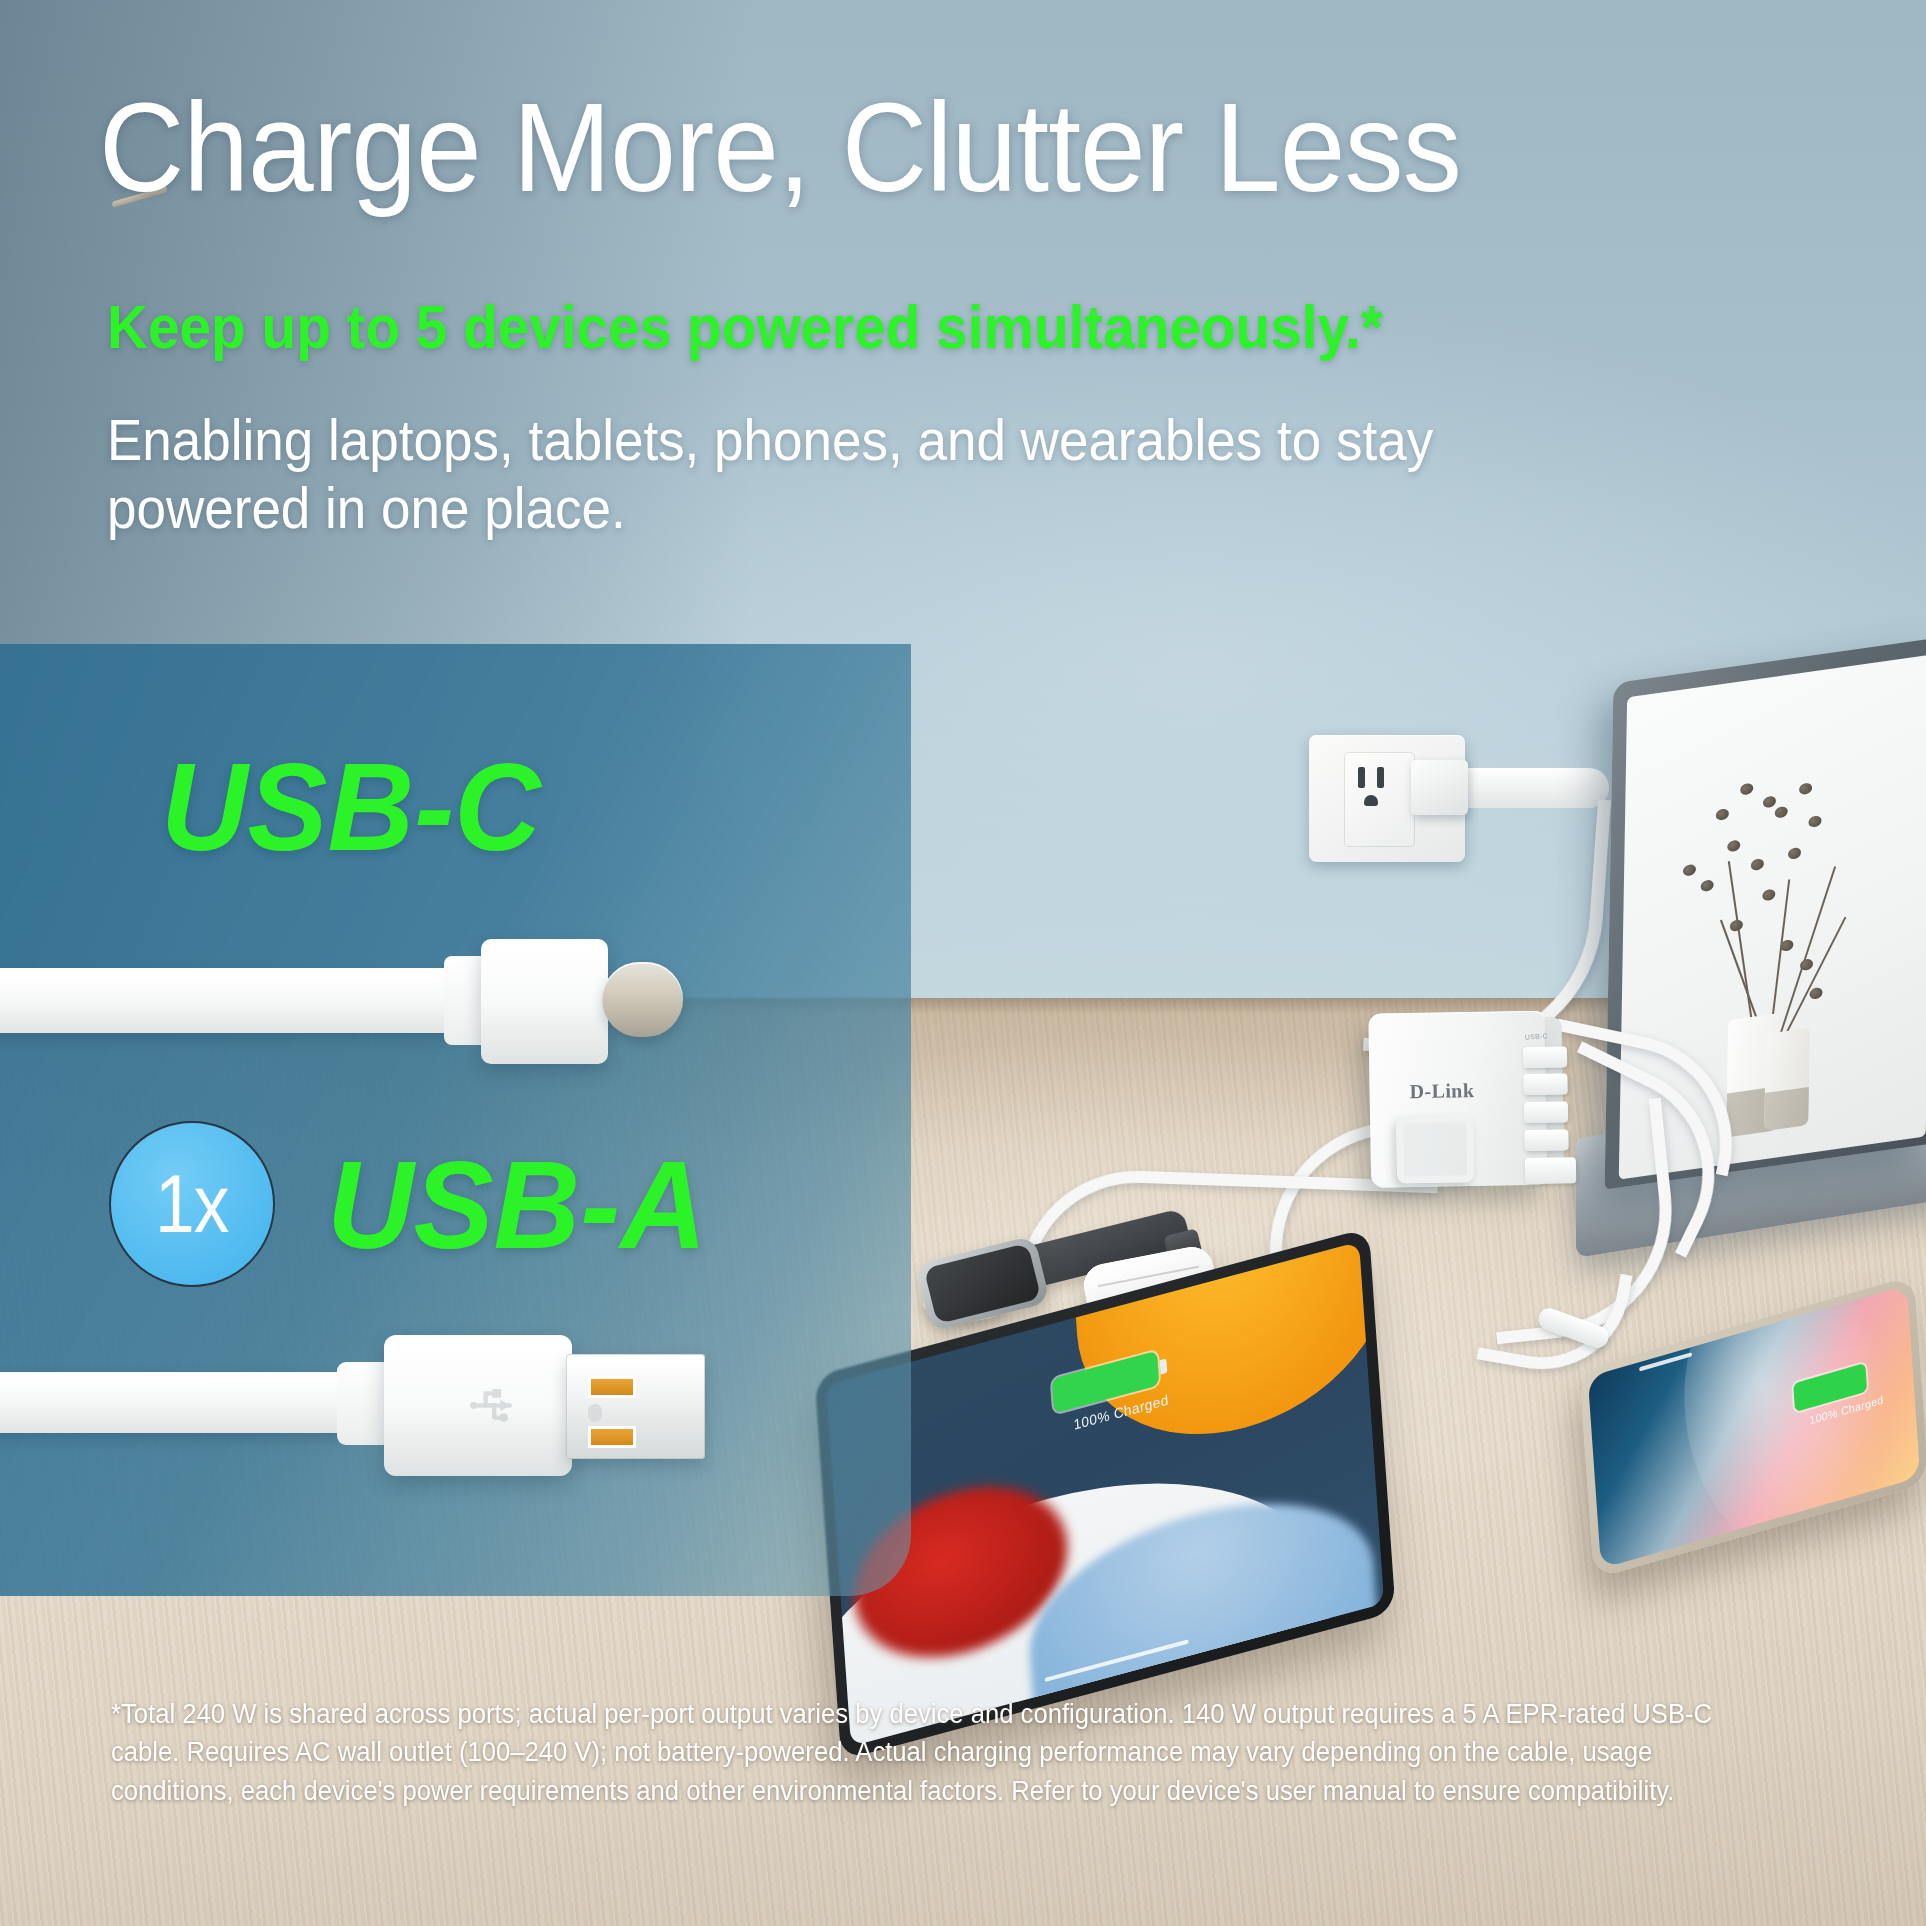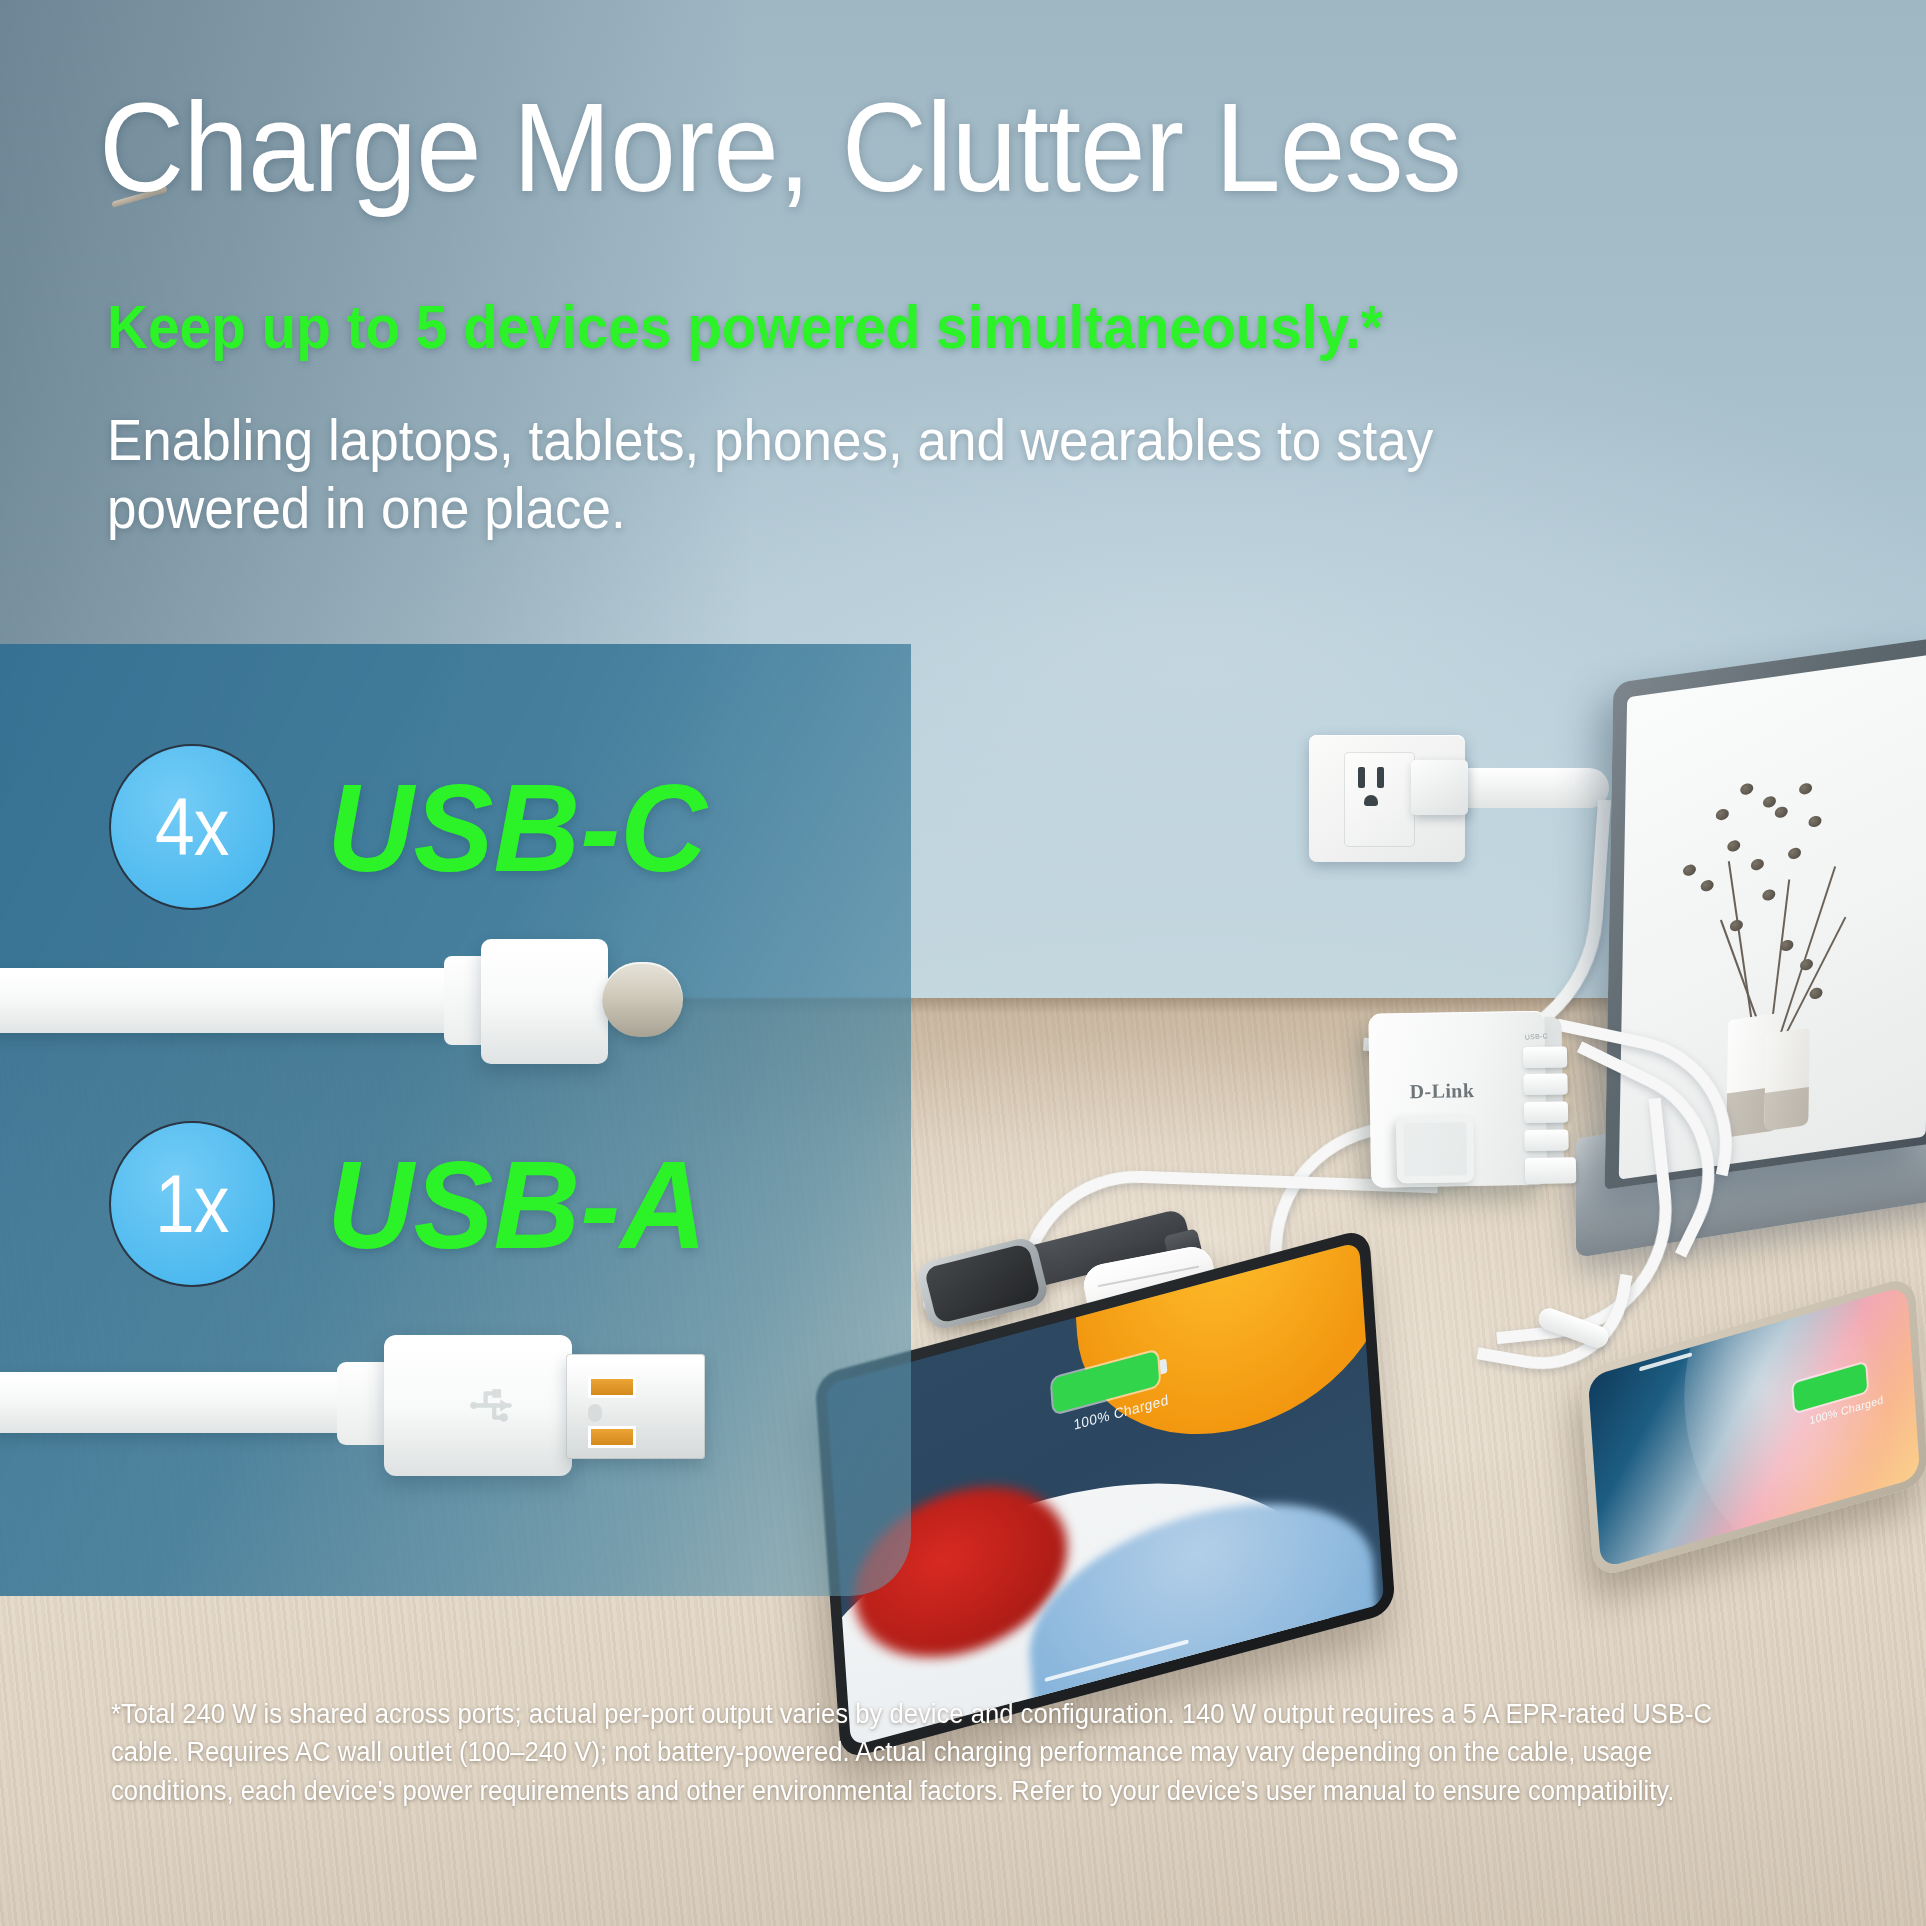"4x" div.circle { html: <div> <span>4x</span> </div> -> none }
